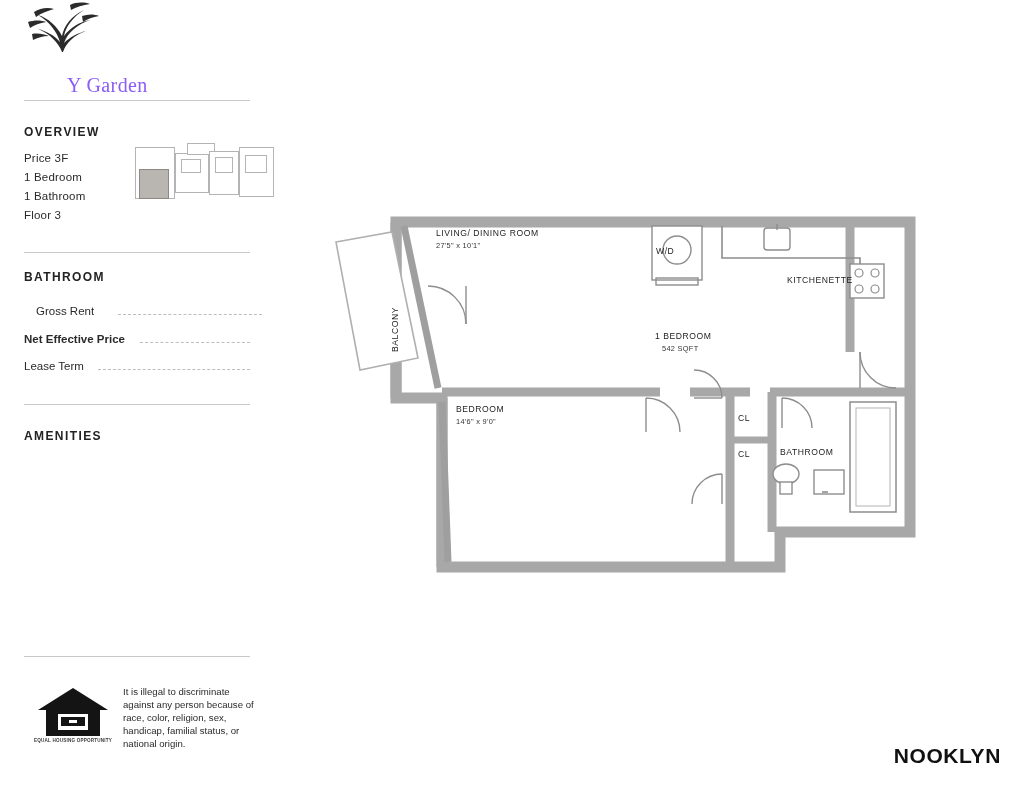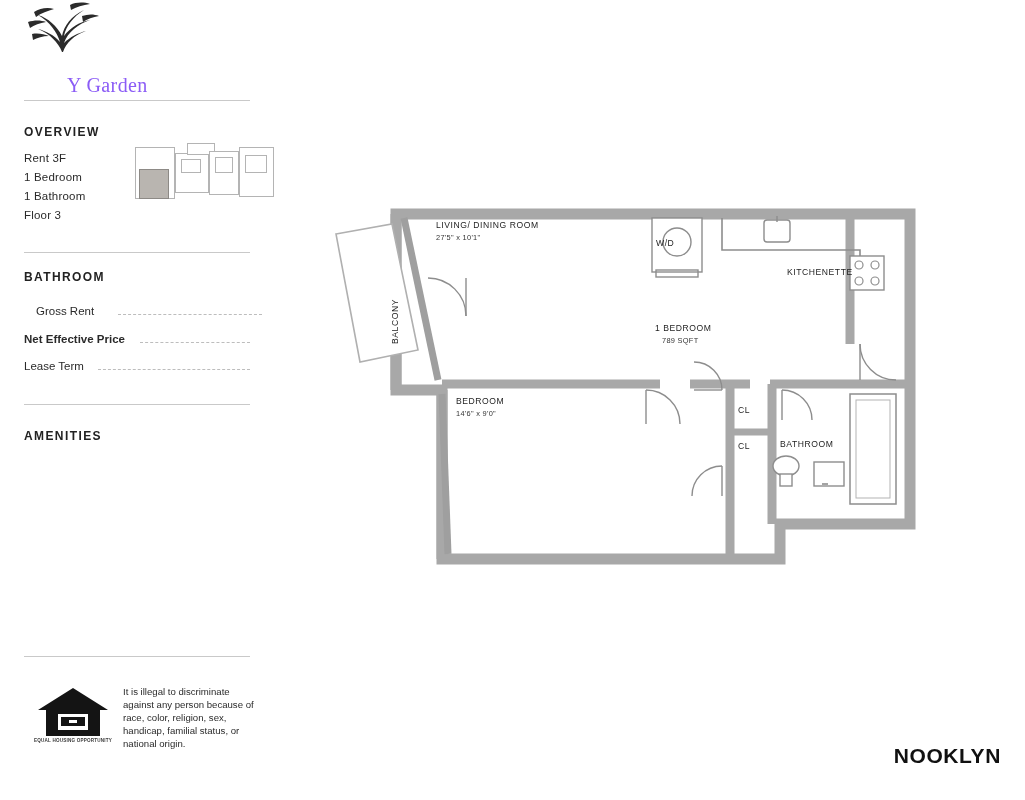"Rent 3F" div.overview-line { text: Rent -> Price }
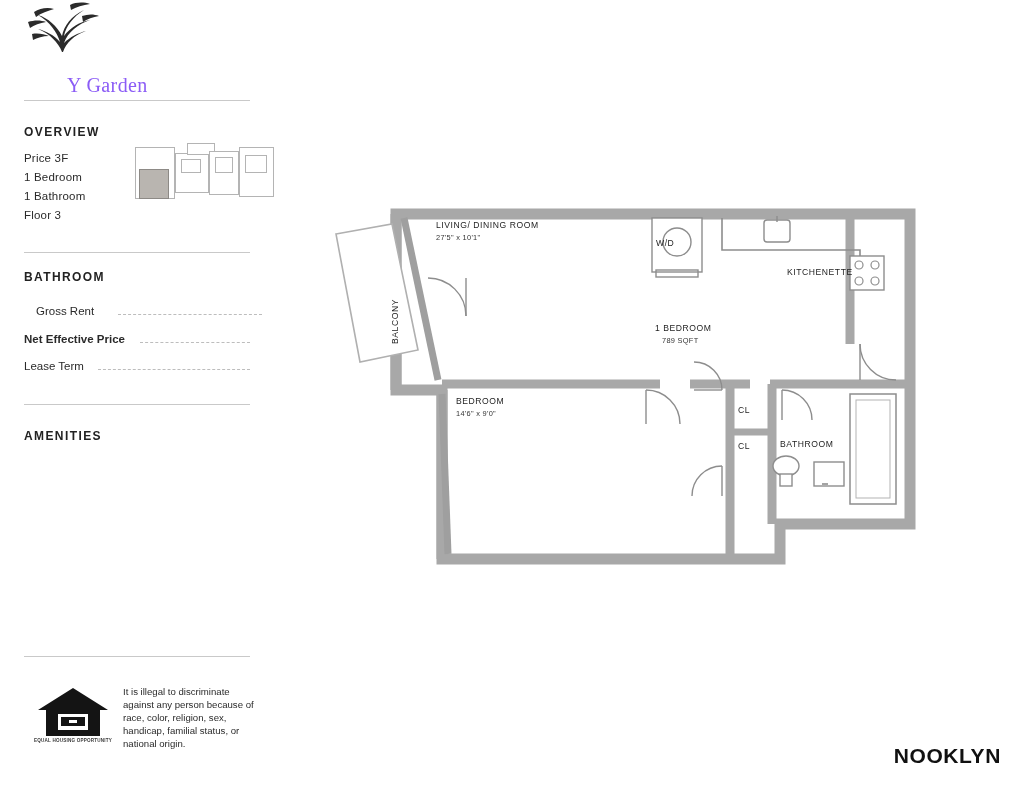"LIVING/ DINING ROOM" #plan { top: 194px -> 202px }
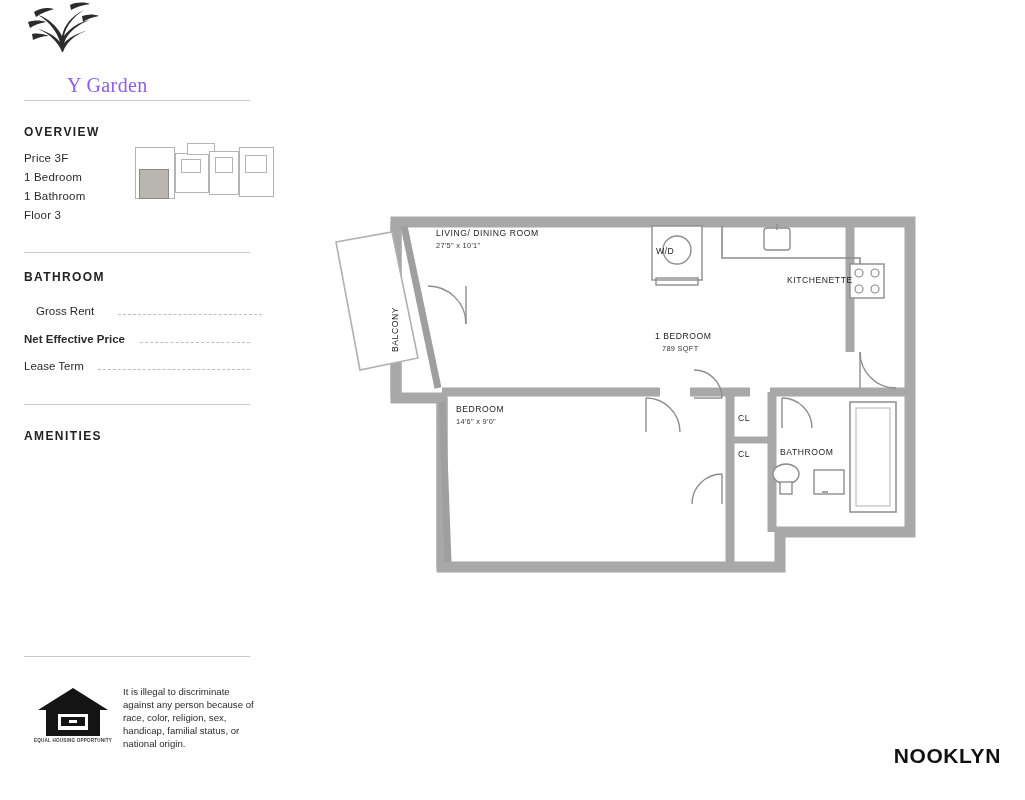"789 SQFT" div.plan-label { text: 789 -> 542 }
